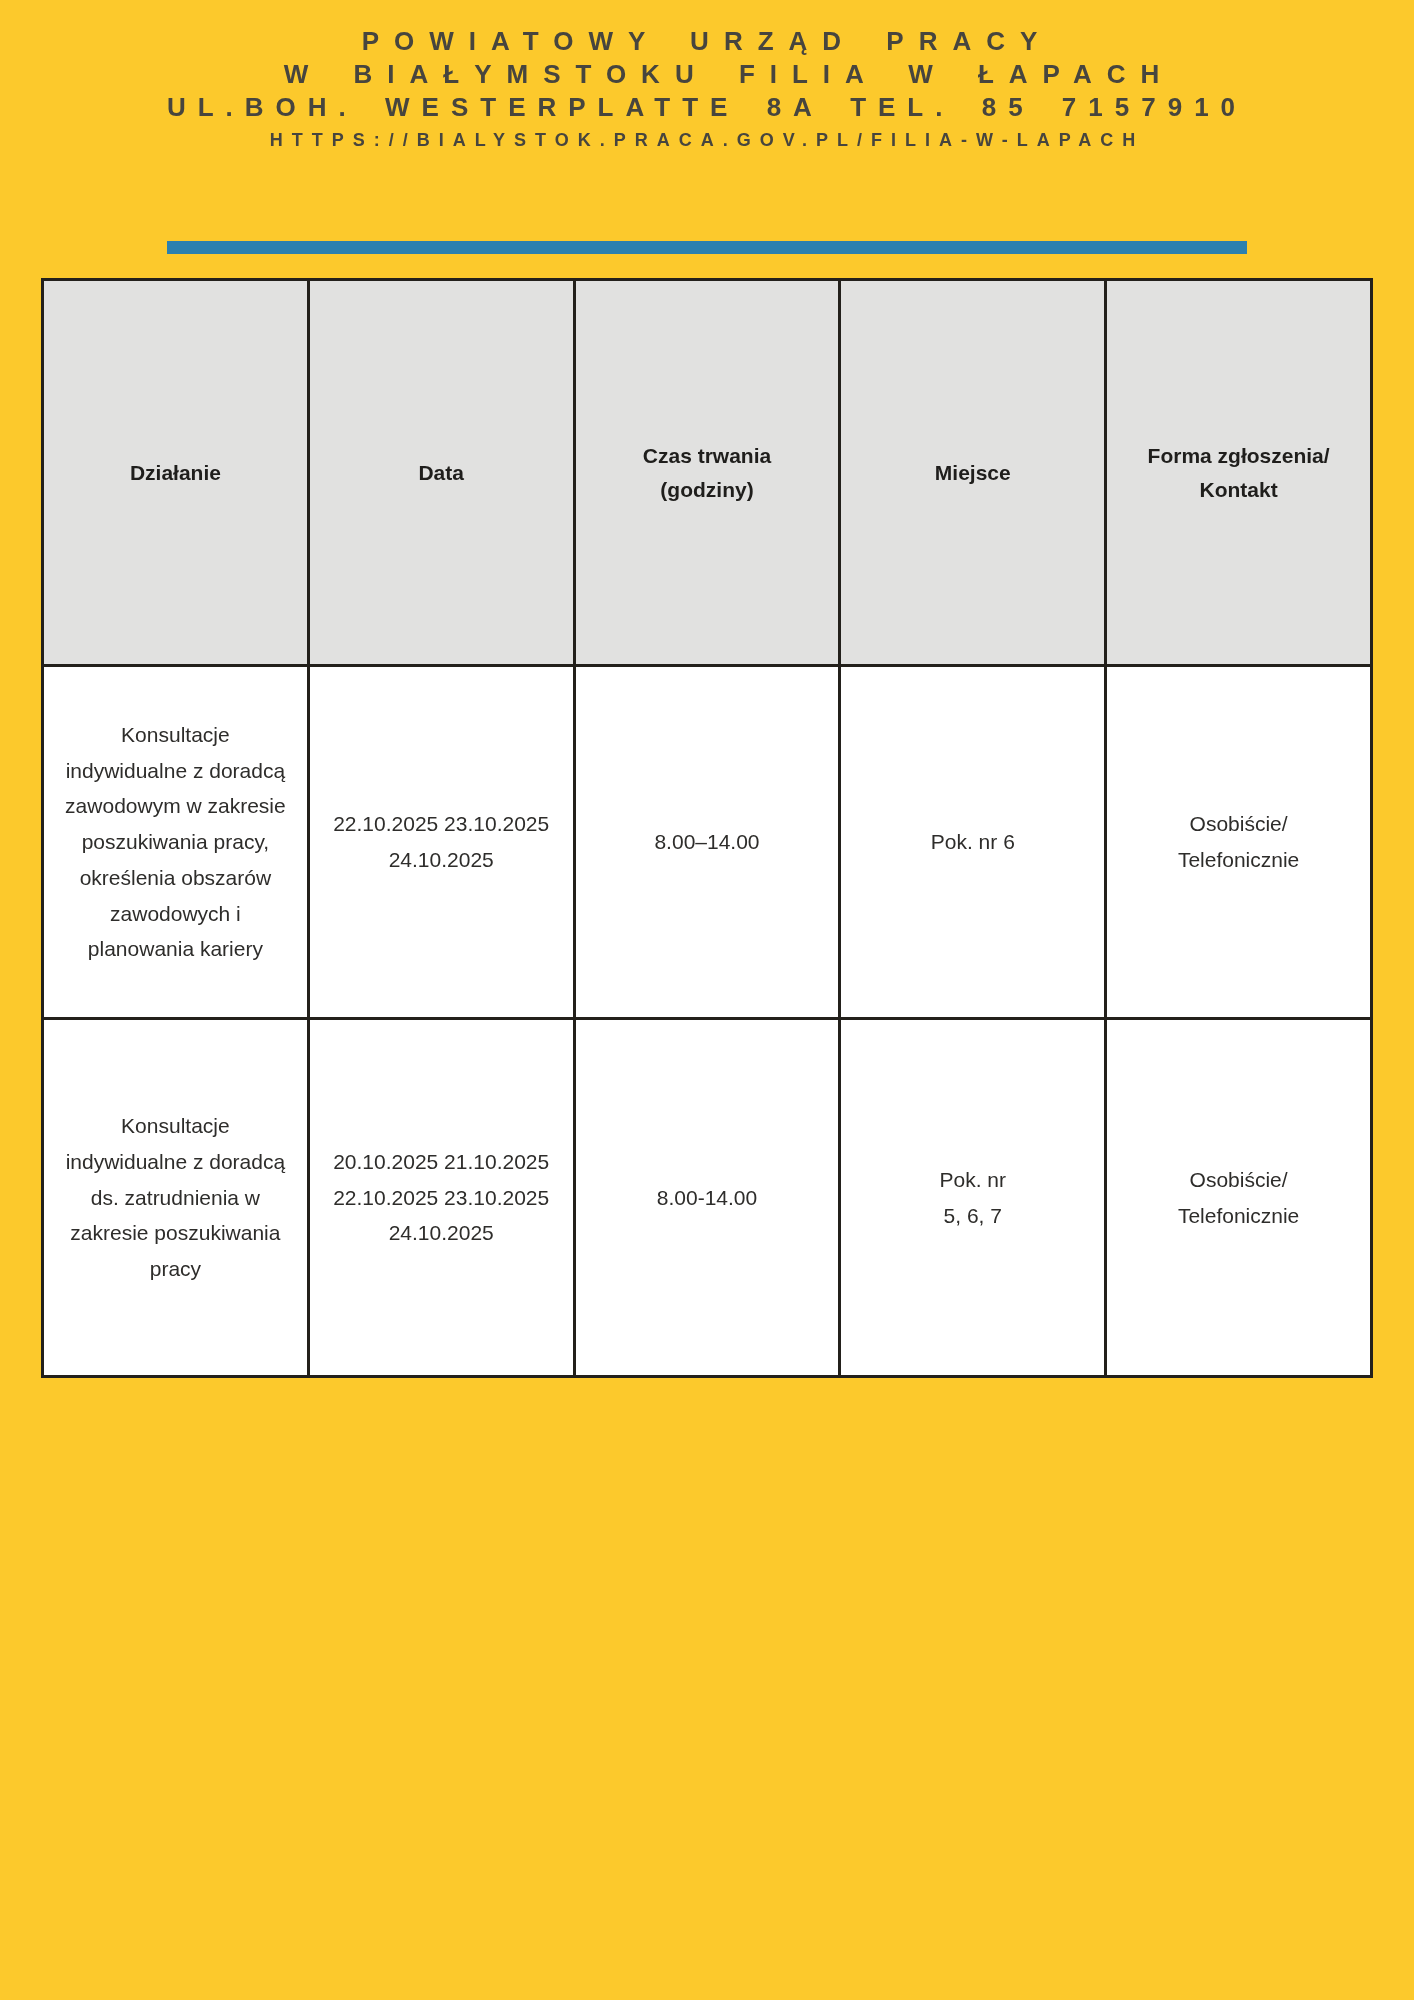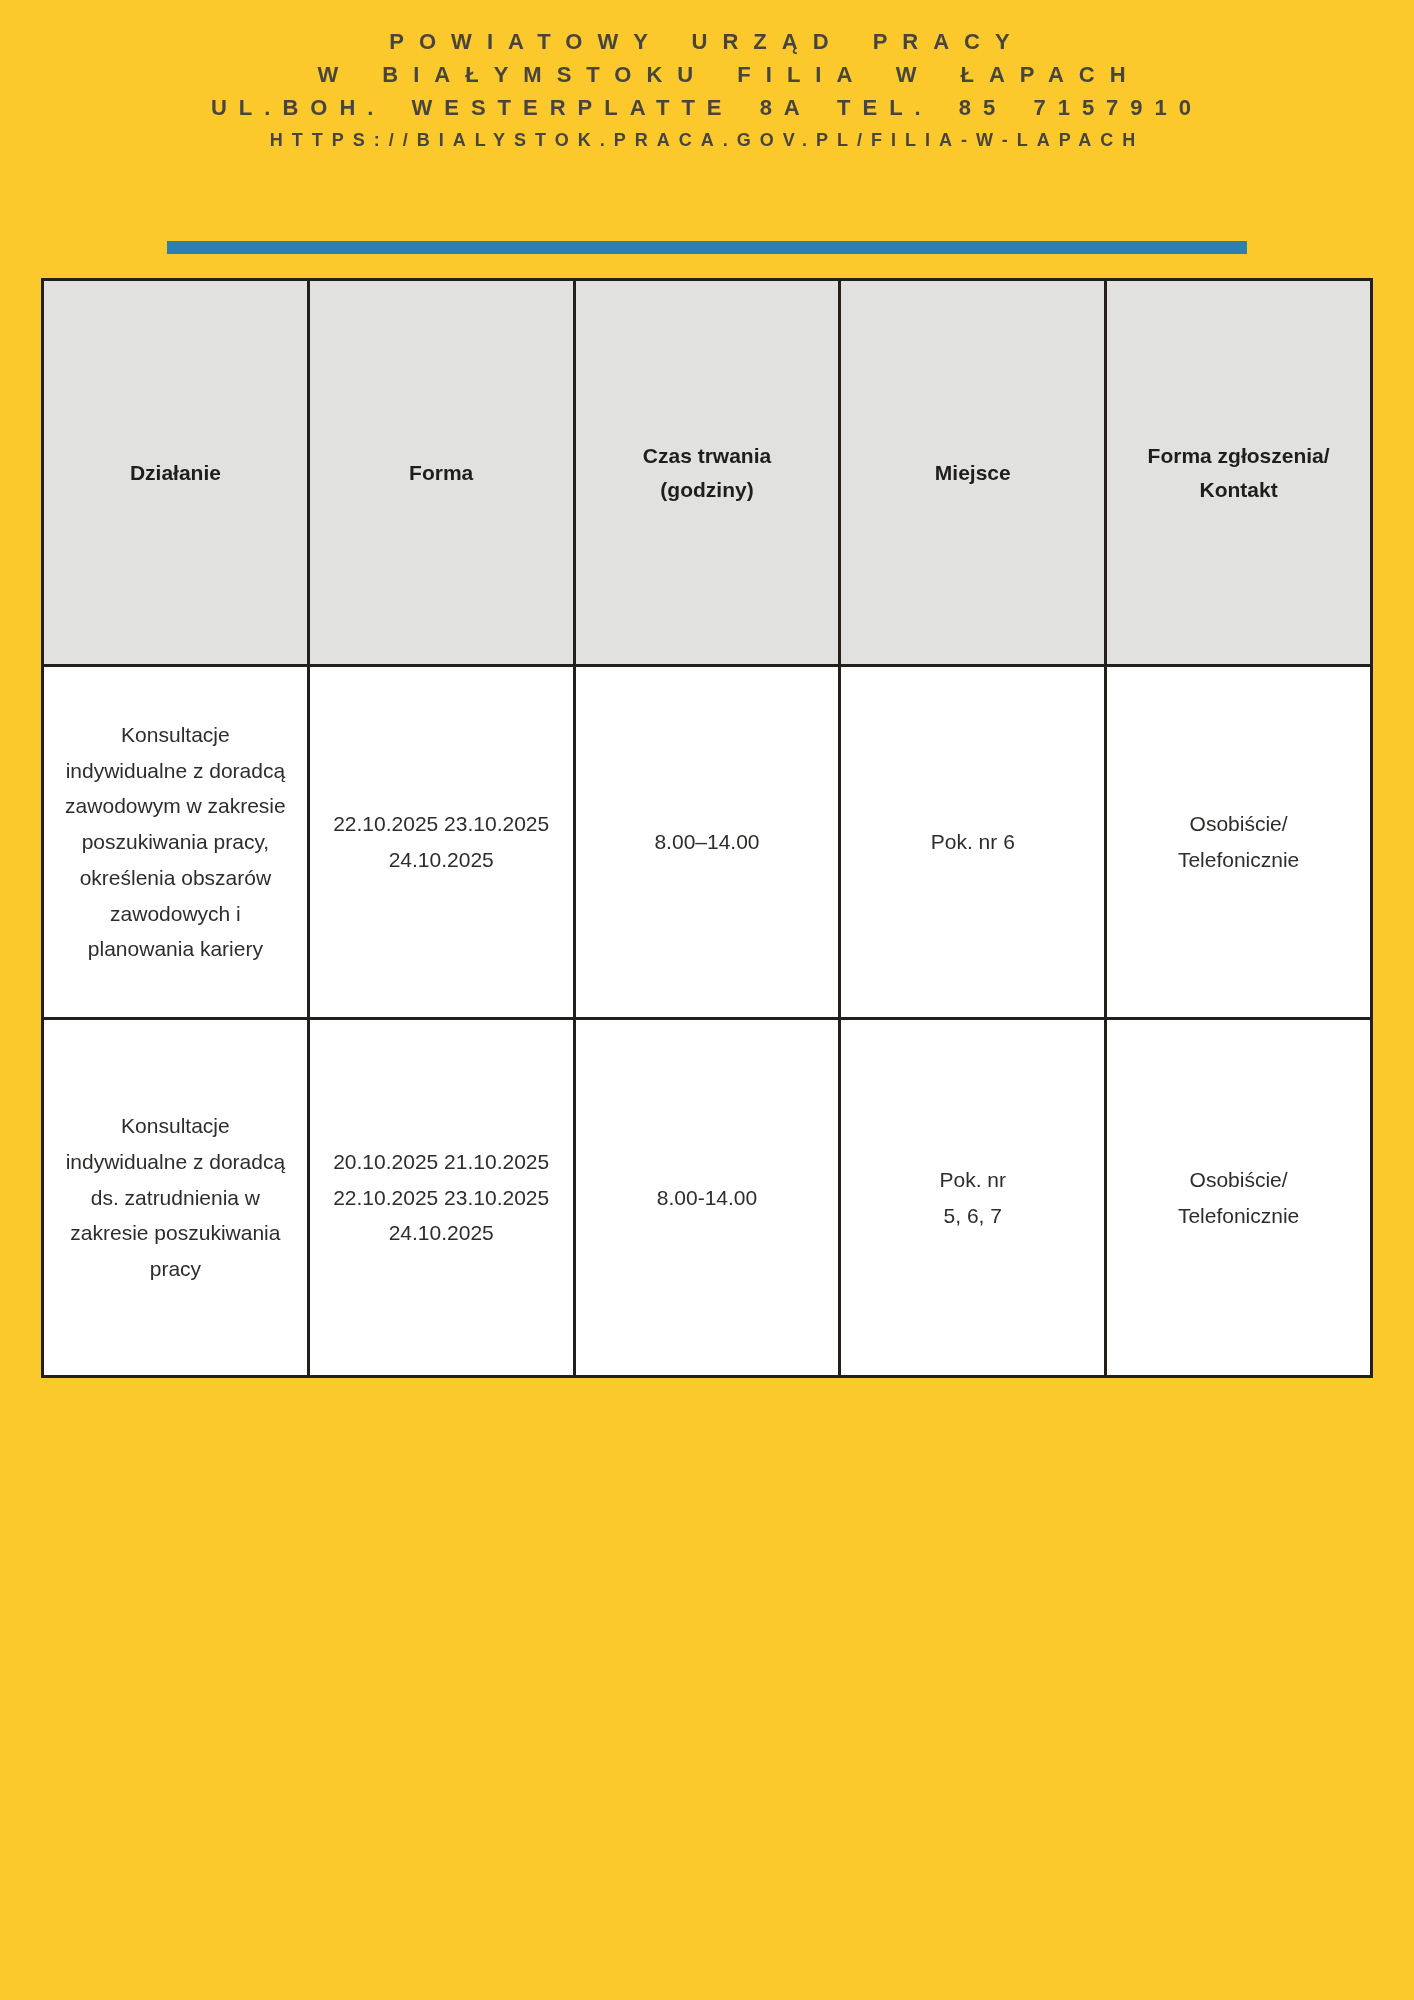"POWIATOWY URZĄD PRACY" .hdr-line { font-size: 22px -> 26px }
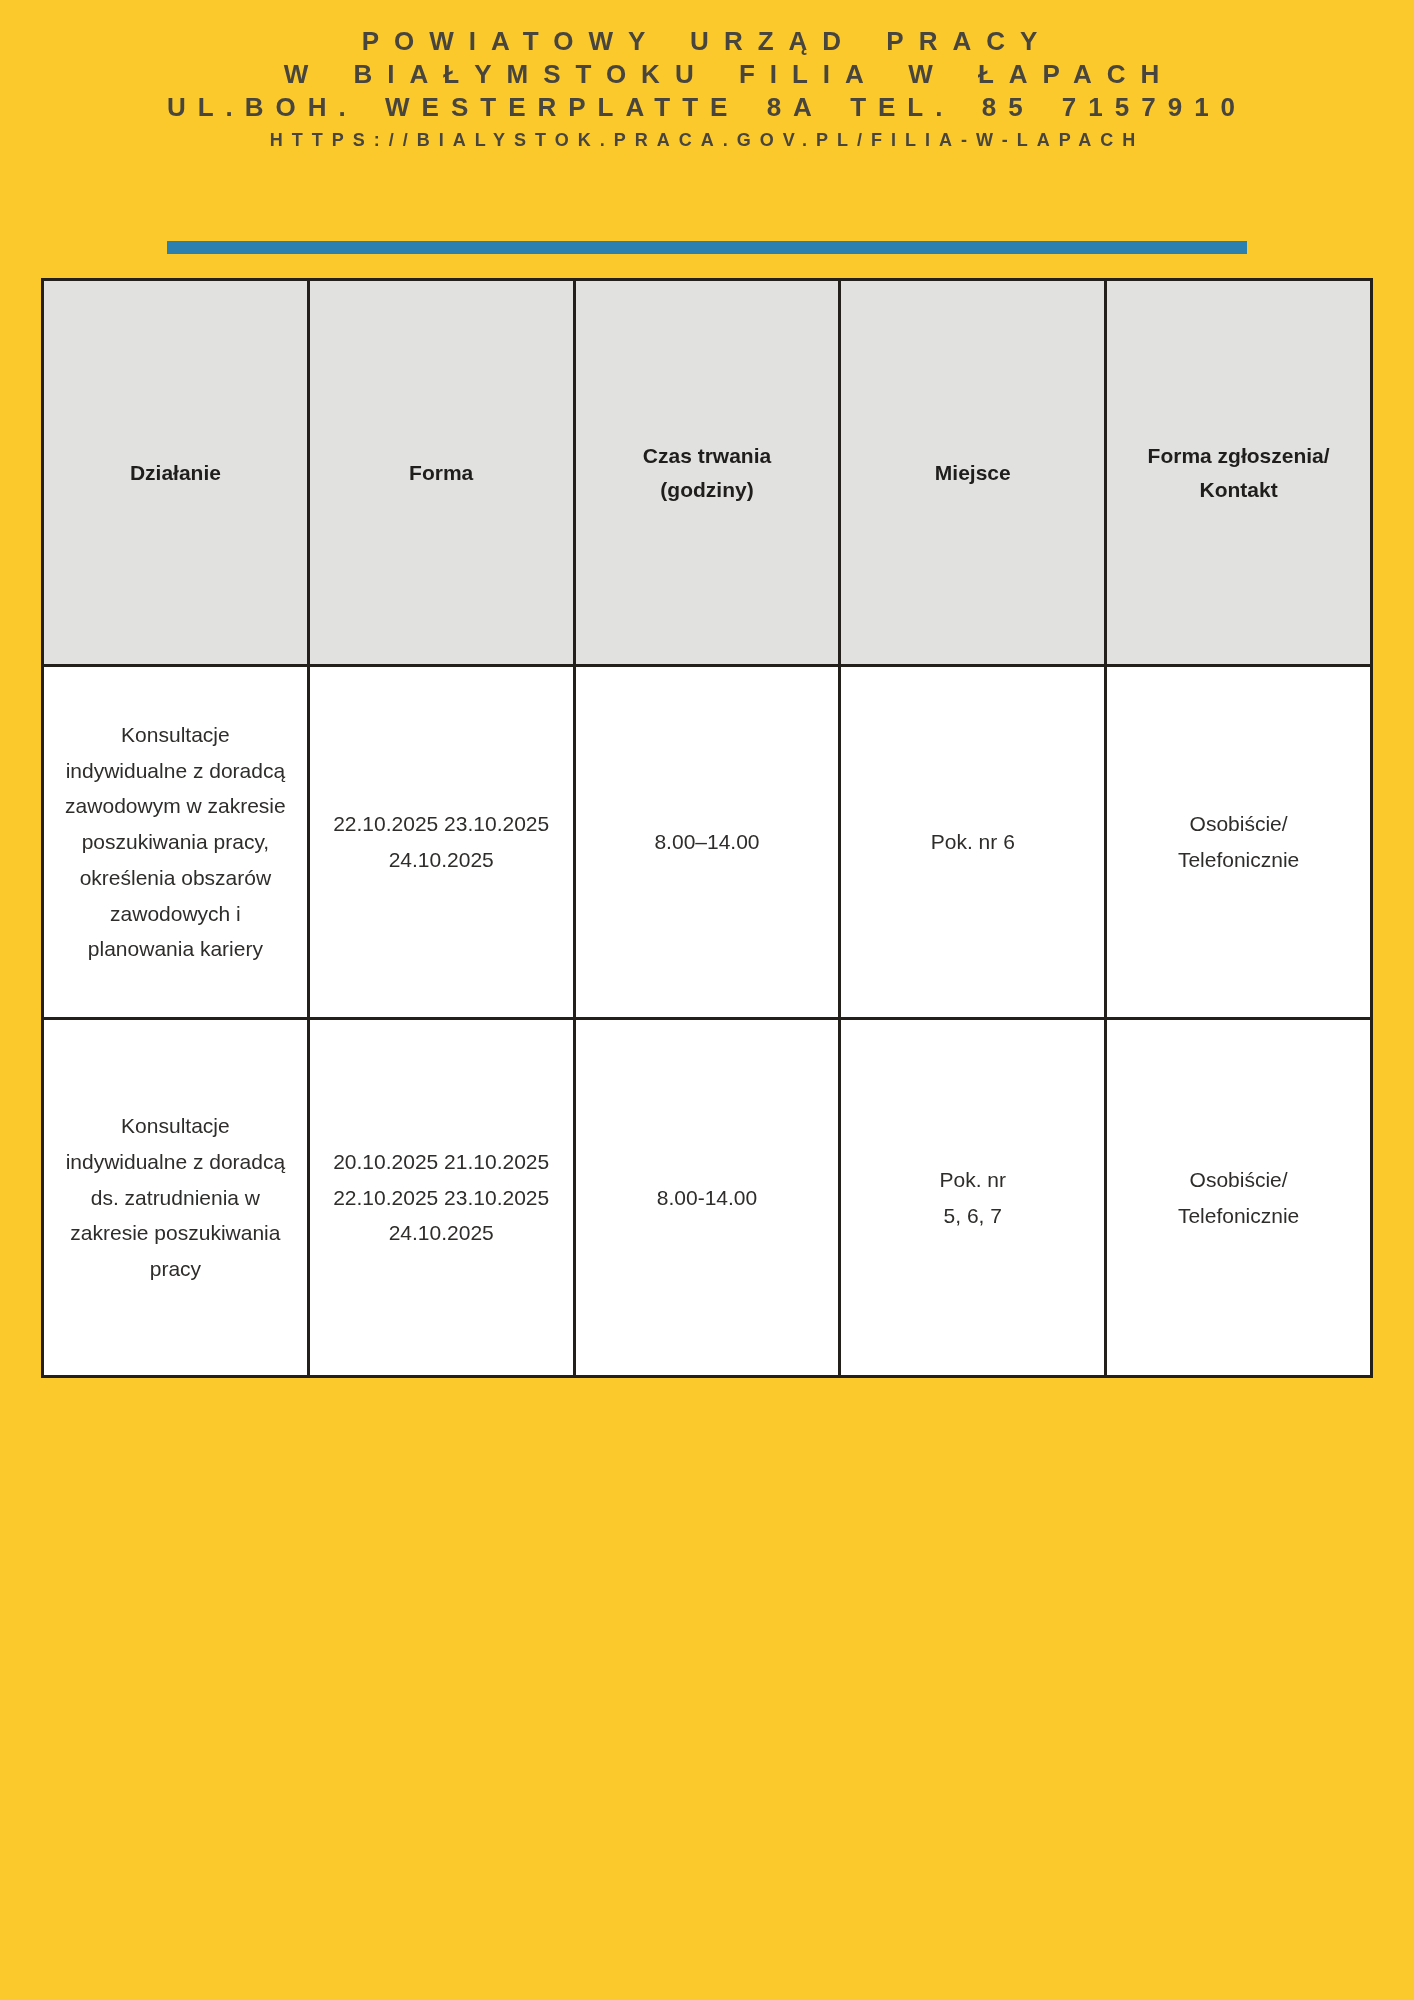"Forma" th { text: Forma -> Data }
